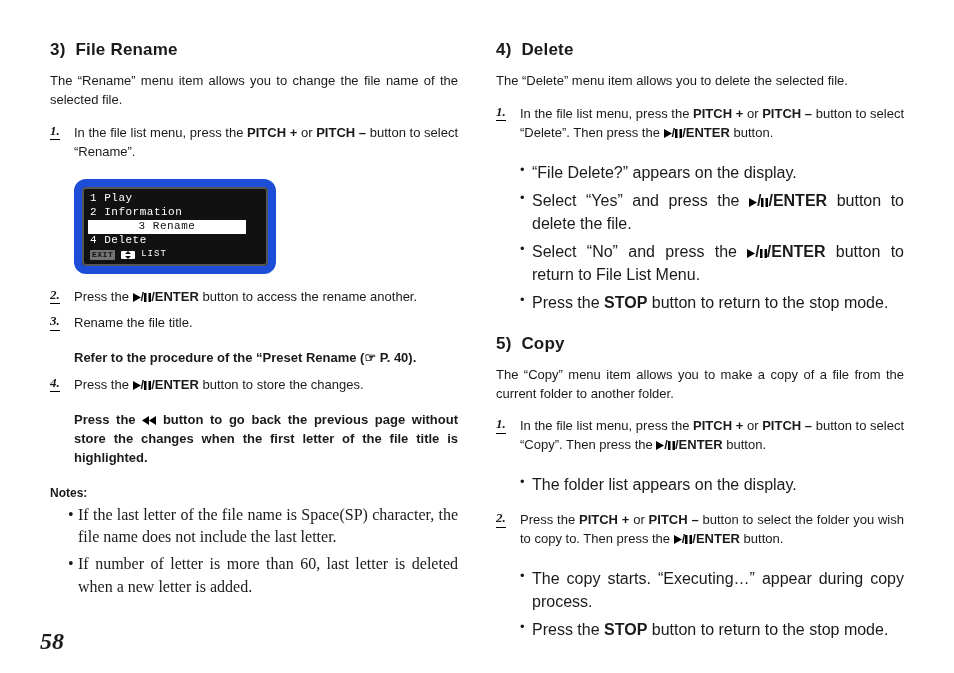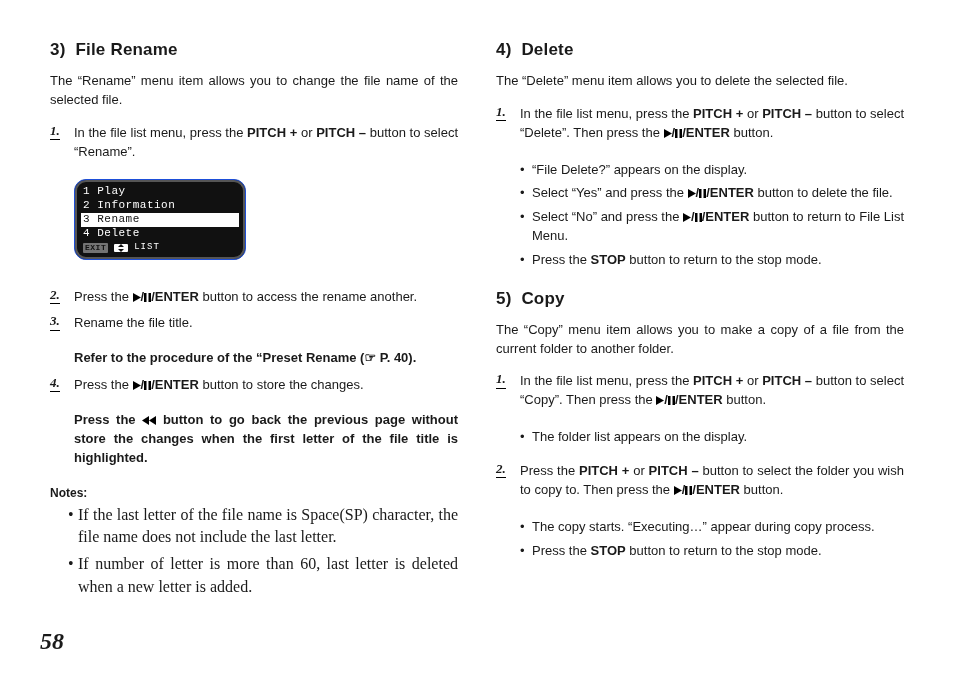"“File Delete?” appears on the" ul.bullets > li { font-size: 13px -> 16px }
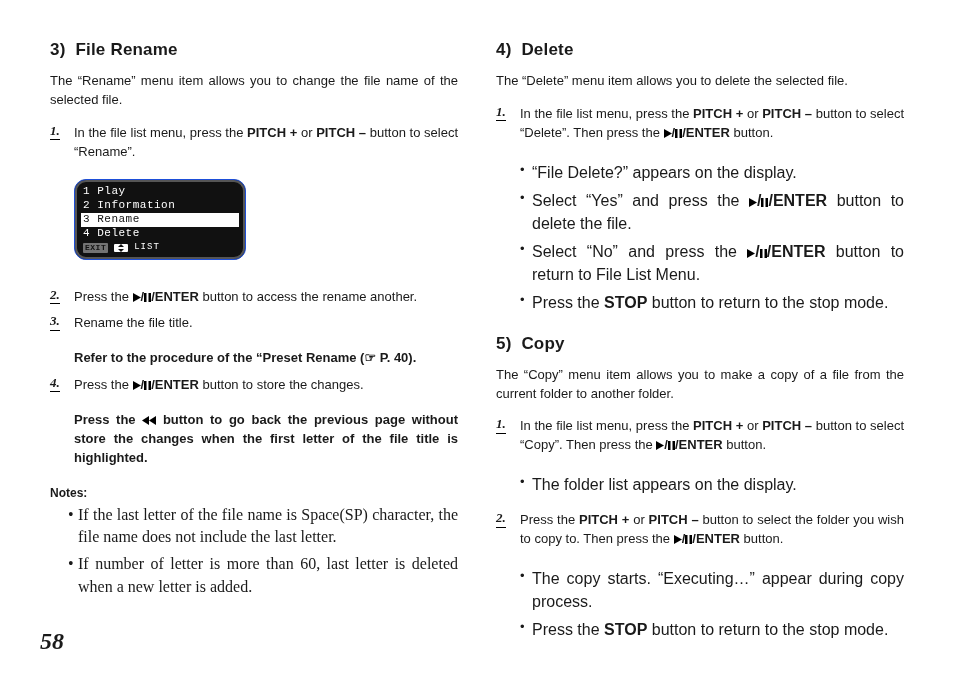"1 Play" .lcd { border: 1px solid #1d4ed8 -> 8px solid #1d4ed8; margin: 8px 0 28px 24px -> 8px 0 14px 24px; padding: 5px 6px 5px 6px -> 5px 22px 5px 6px }
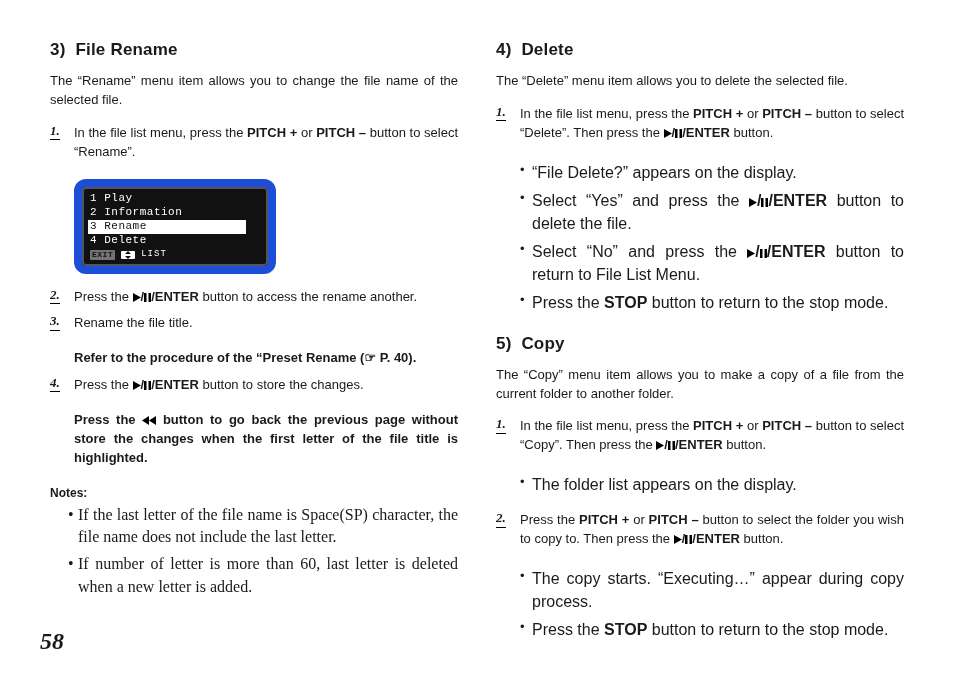"3 Rename" .lcd .row.inv { text-align: none -> center }
